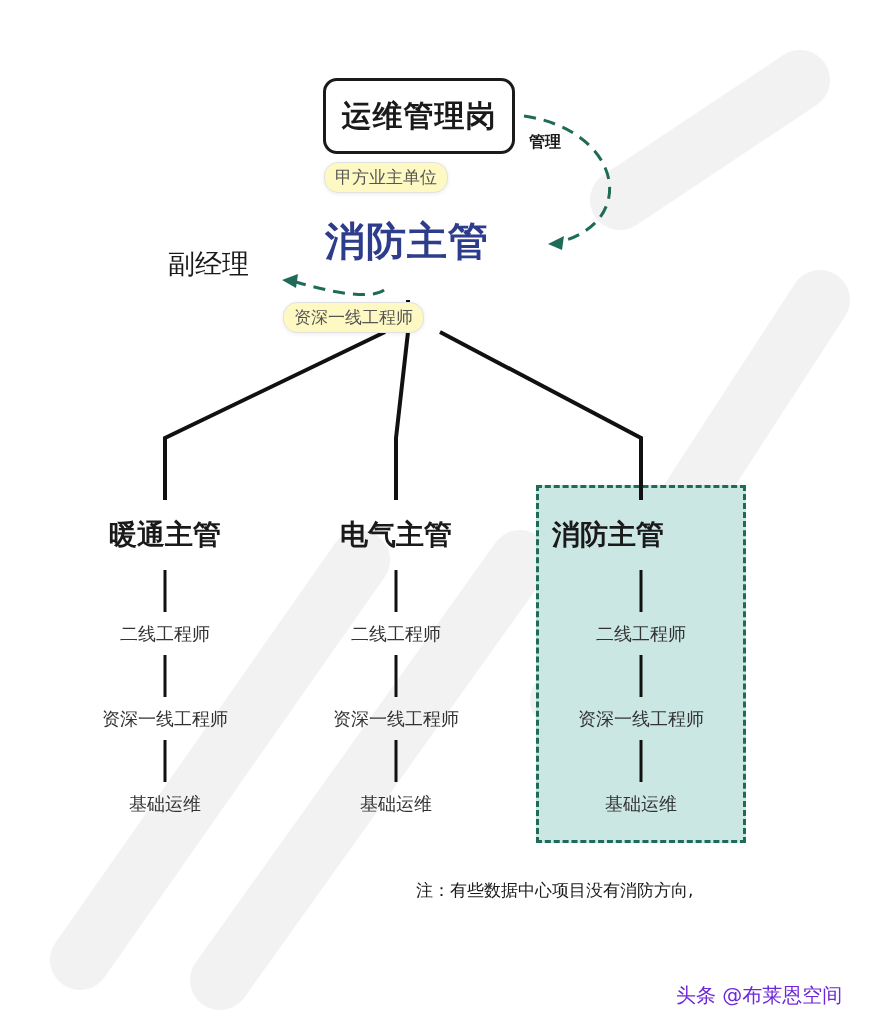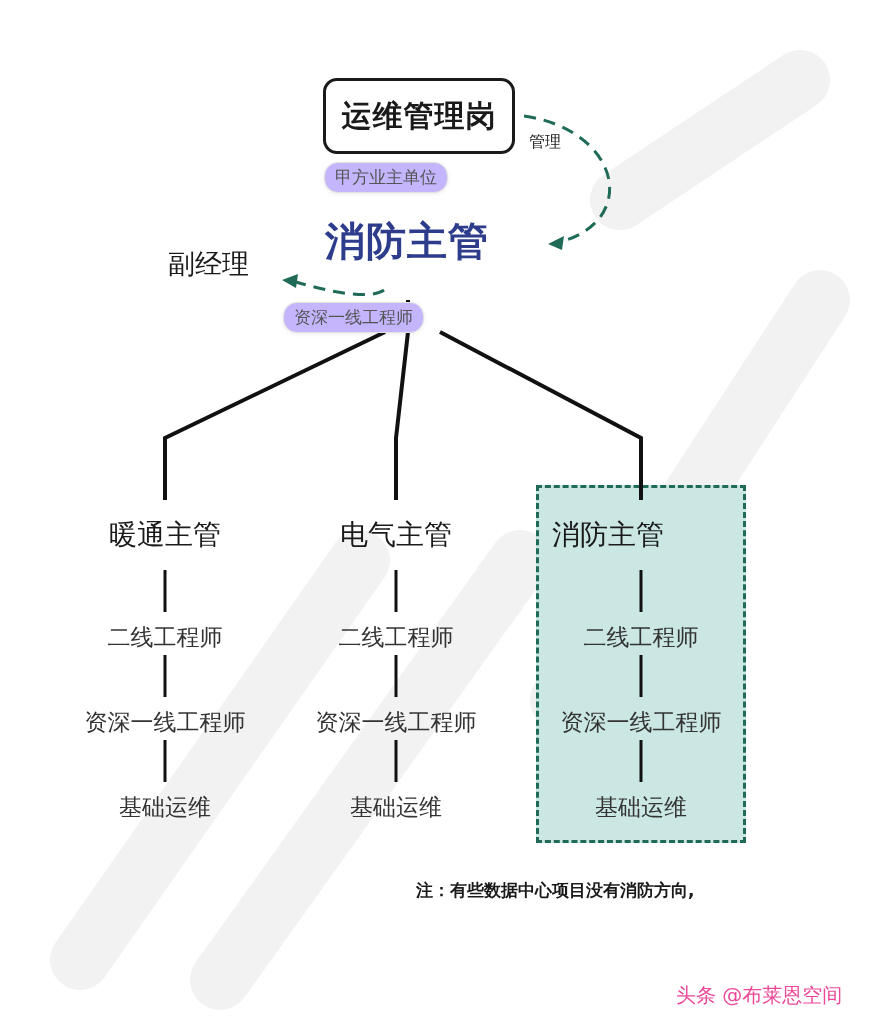"管理" .manage-label { font-weight: normal -> bold }
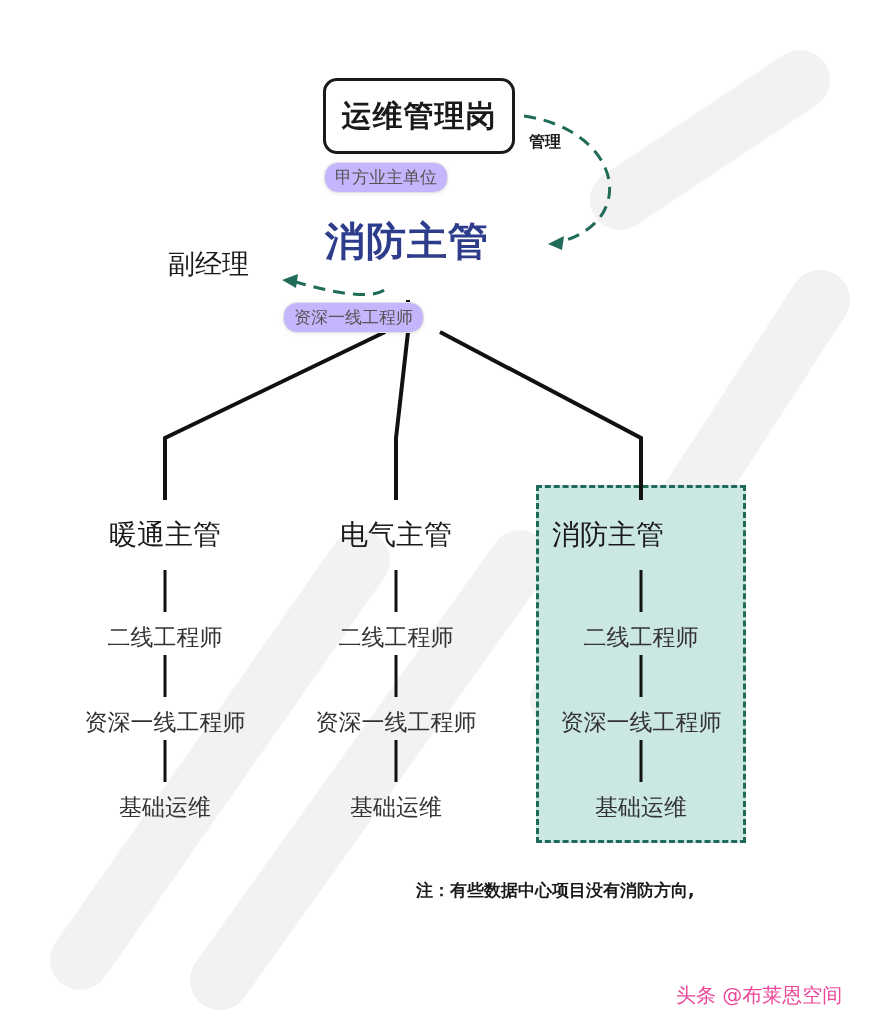"甲方业主单位" .pill { background: #c4b5fd -> #fef9c3 }
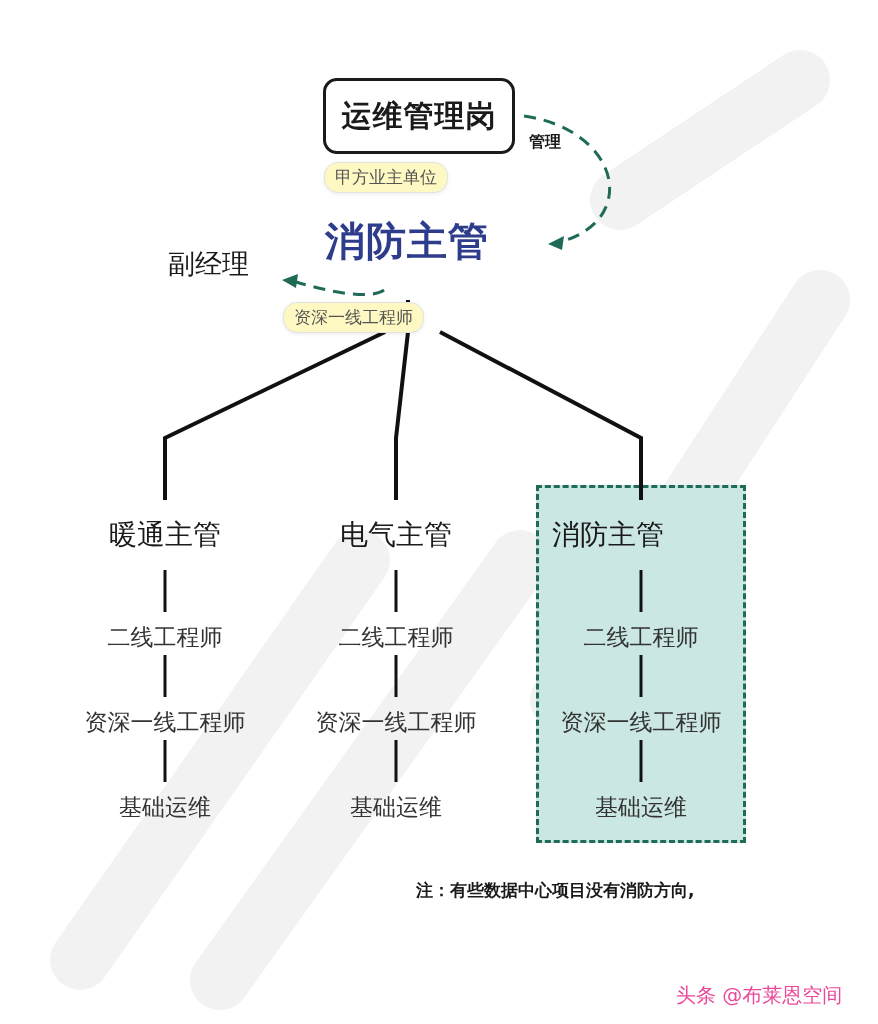"暖通主管" .head { font-weight: normal -> bold }
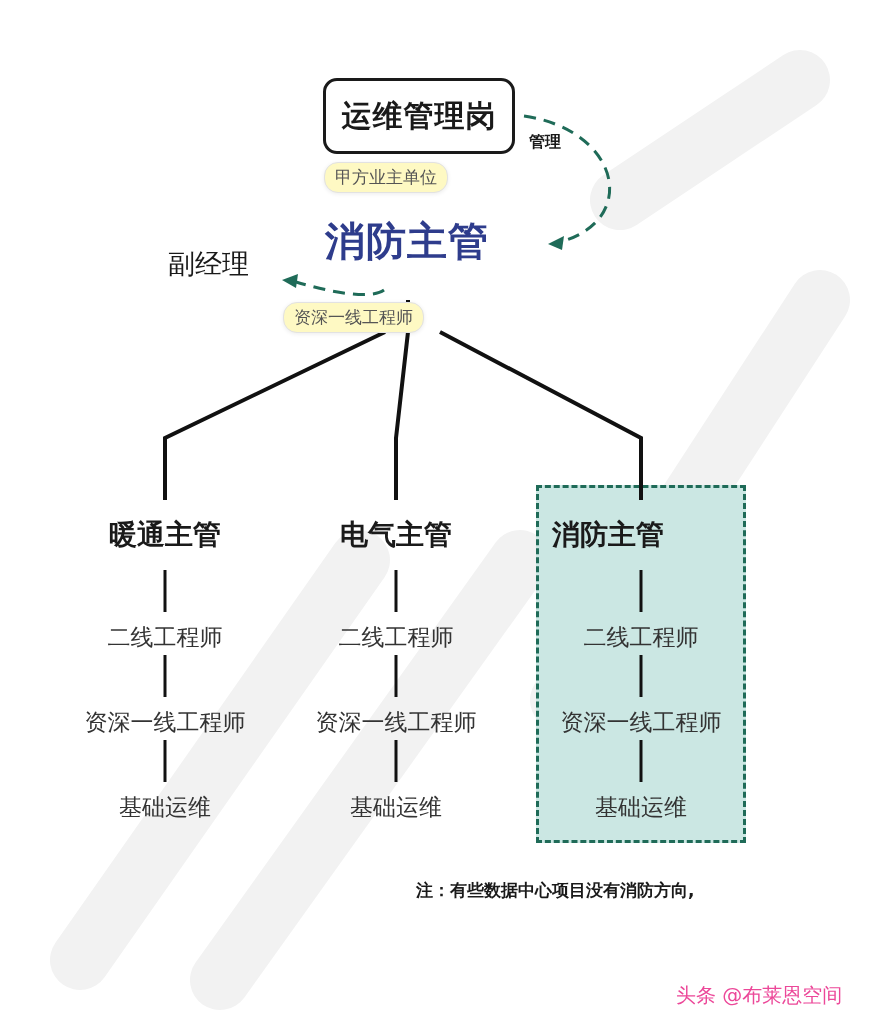"二线工程师" .role { font-size: 23px -> 18px }
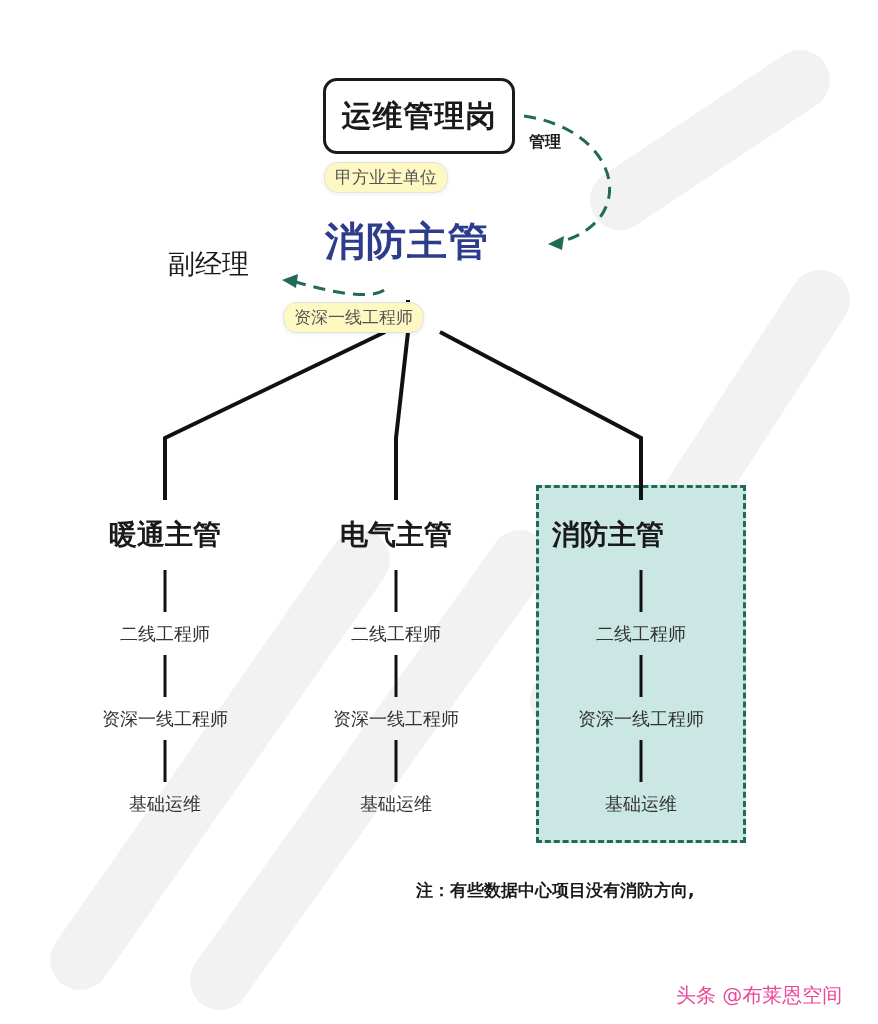"注：有些数据中心项目没有消防方向," .note { font-weight: bold -> normal }
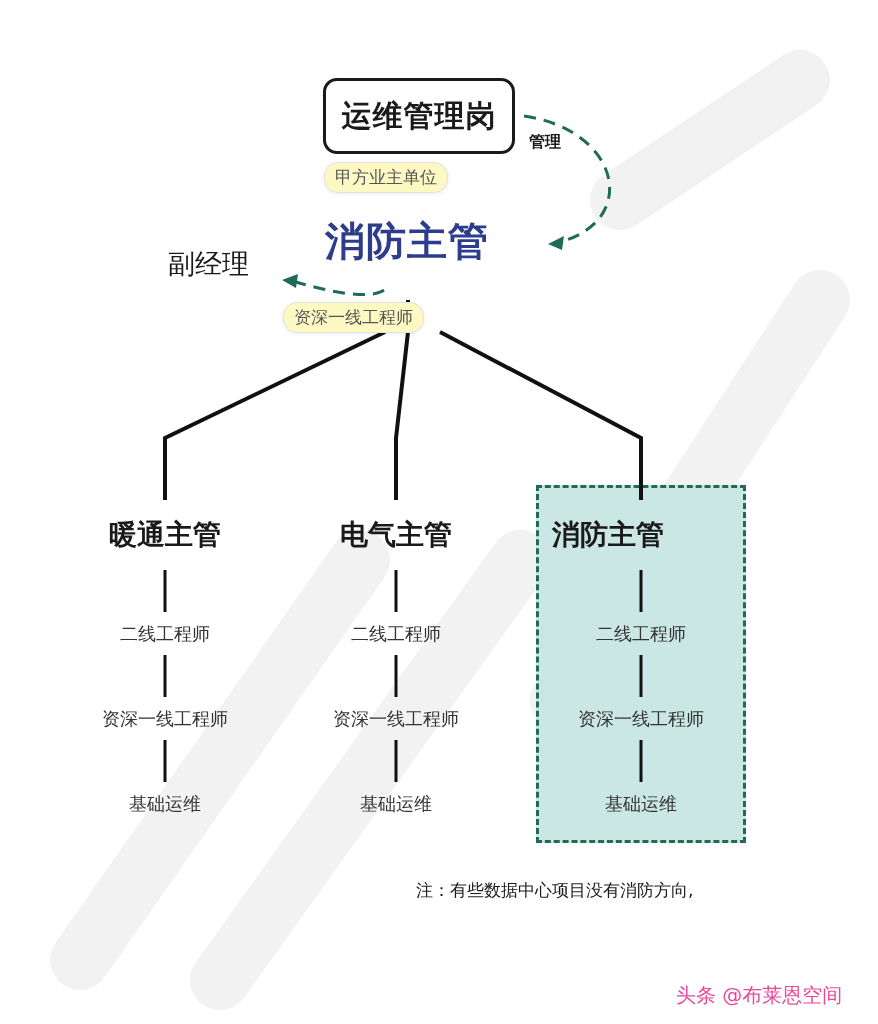"头条 @布莱恩空间" .footer { color: #ec4899 -> #6d28d9 }
